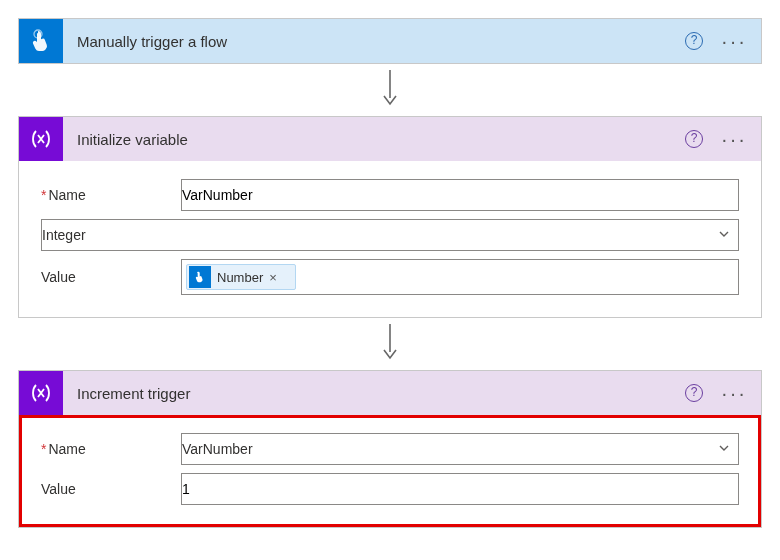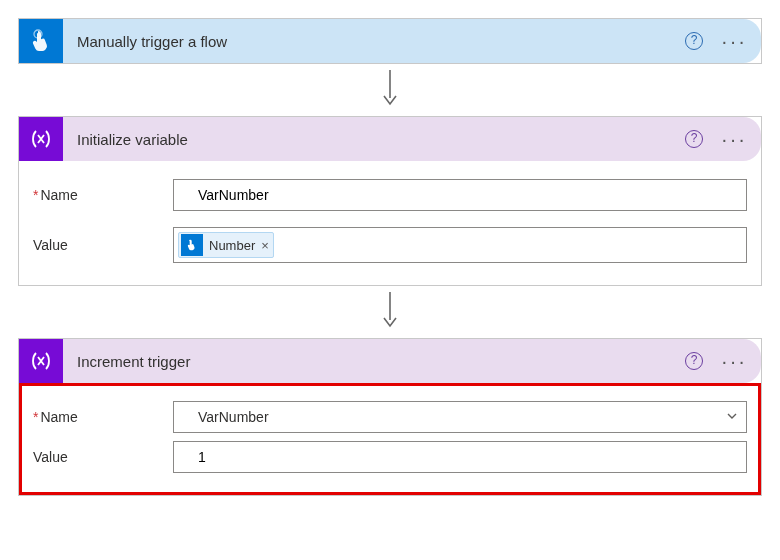"Manually trigger a flow" .card-header { border-radius: 18px -> none }
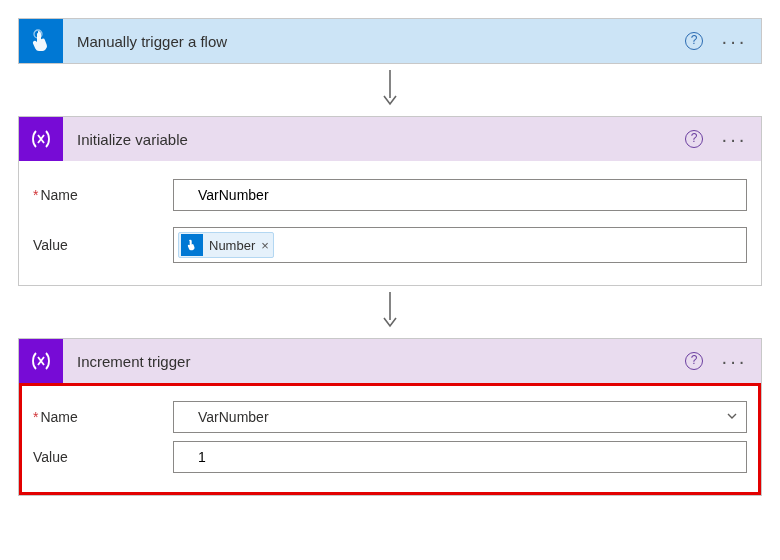"* Name" .form-row { margin: 8px 0 -> 8px 8px }
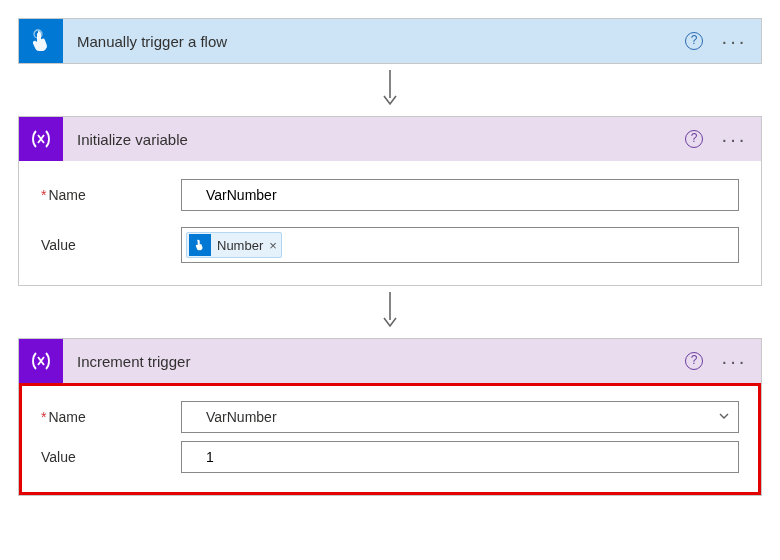"VarNumber" .field { padding: 0 24px -> 0 0 }
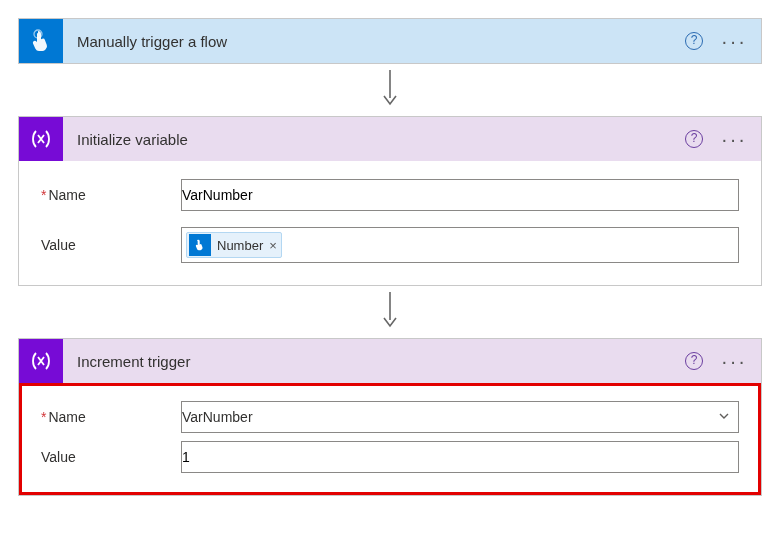"Integer" div.field { html: none -> <div> <span>Integer</span> <span><svg> <polyline></polyline> </svg></span> </div> }
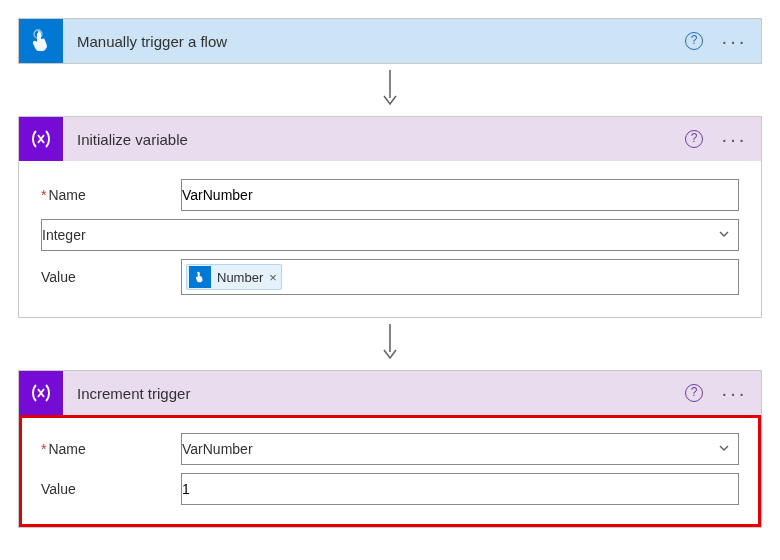"Number" .token { padding-right: 4px -> 18px }
